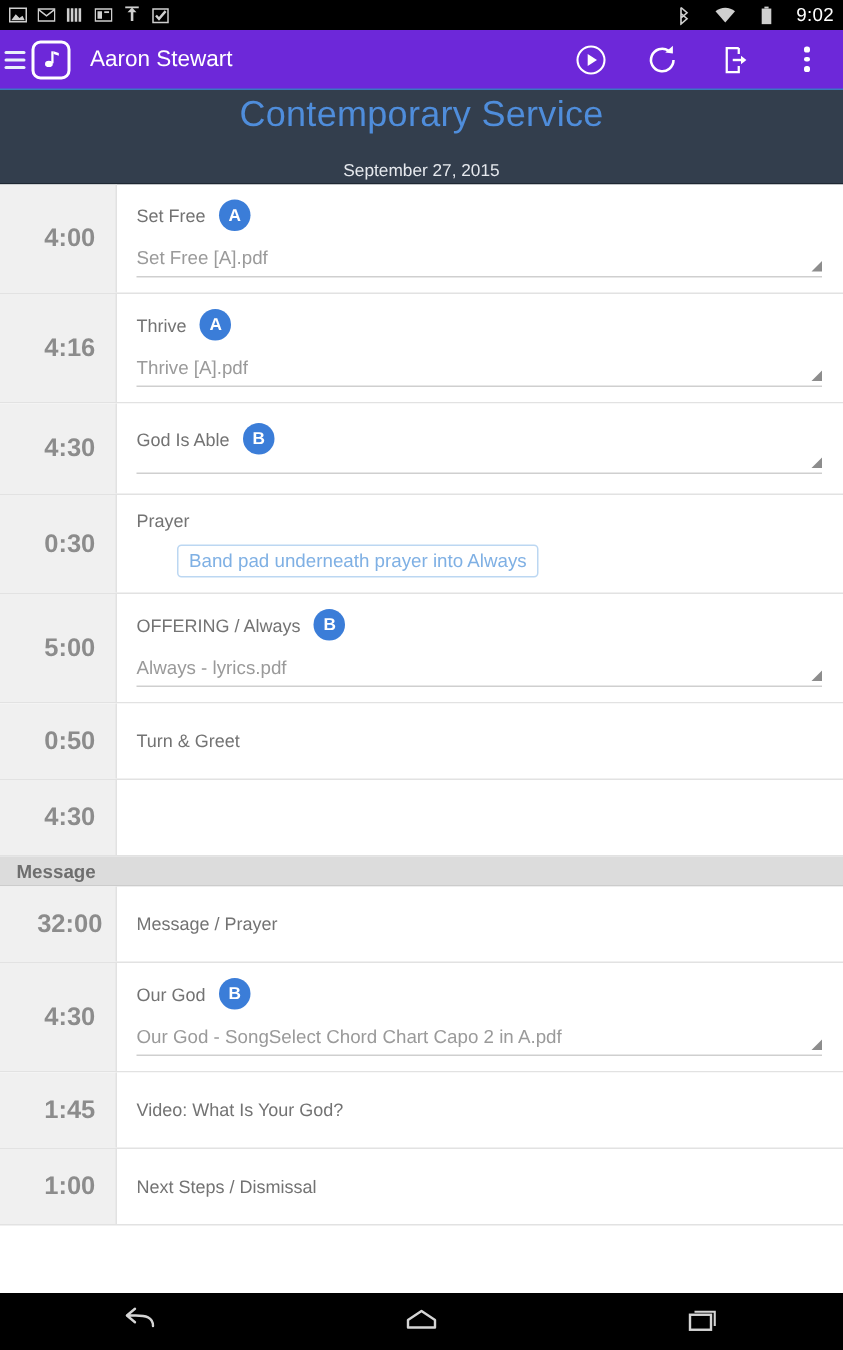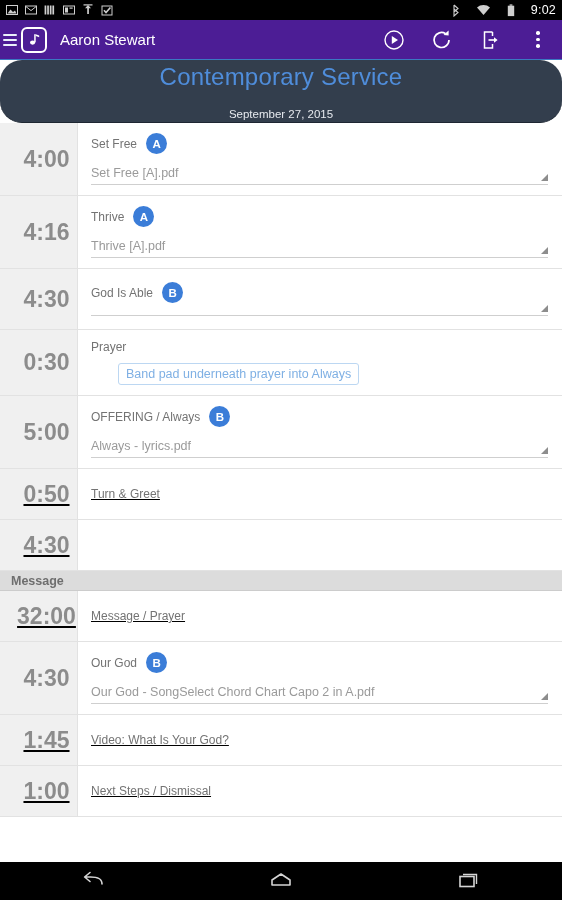"Aaron Stewart" .appbar { background: #4c1d95 -> #6d28d9 }
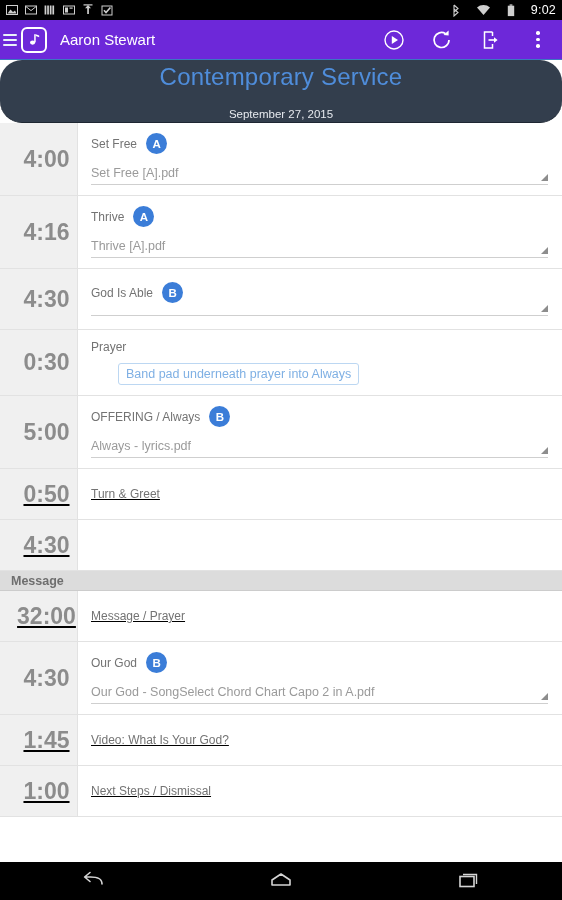"Contemporary Service" .svc-header { border-radius: 22px -> none }
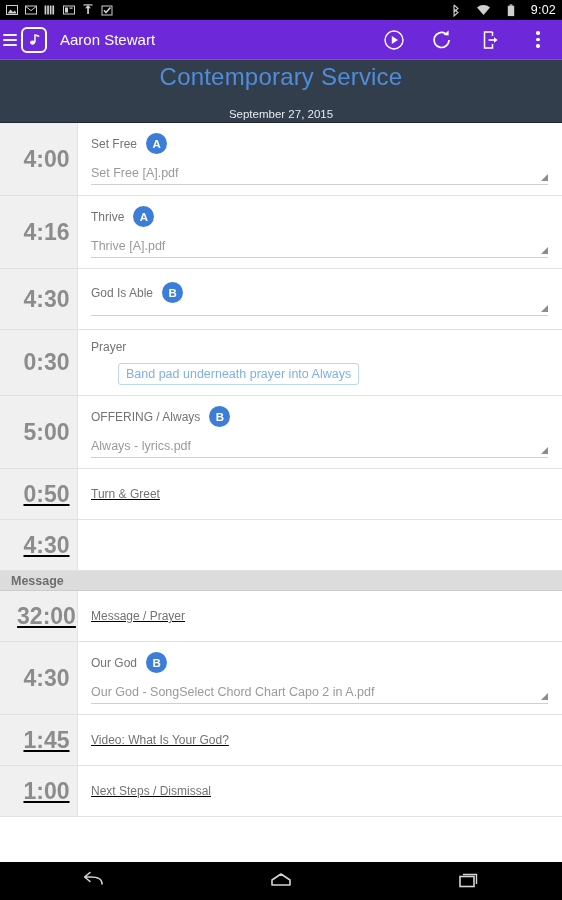"4:00" .row .time { font-size: 23px -> 17px }
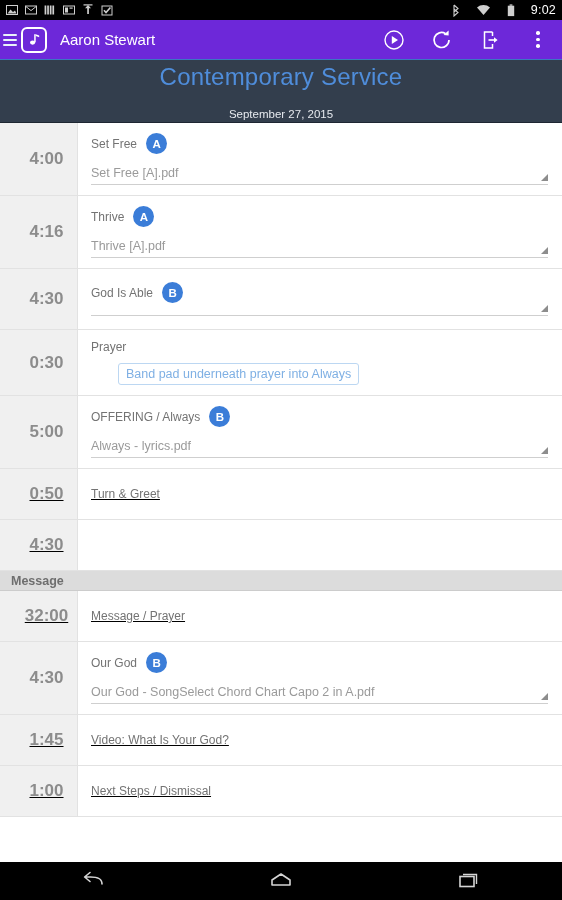"0:50" .row.compact { text-decoration: underline -> none }
